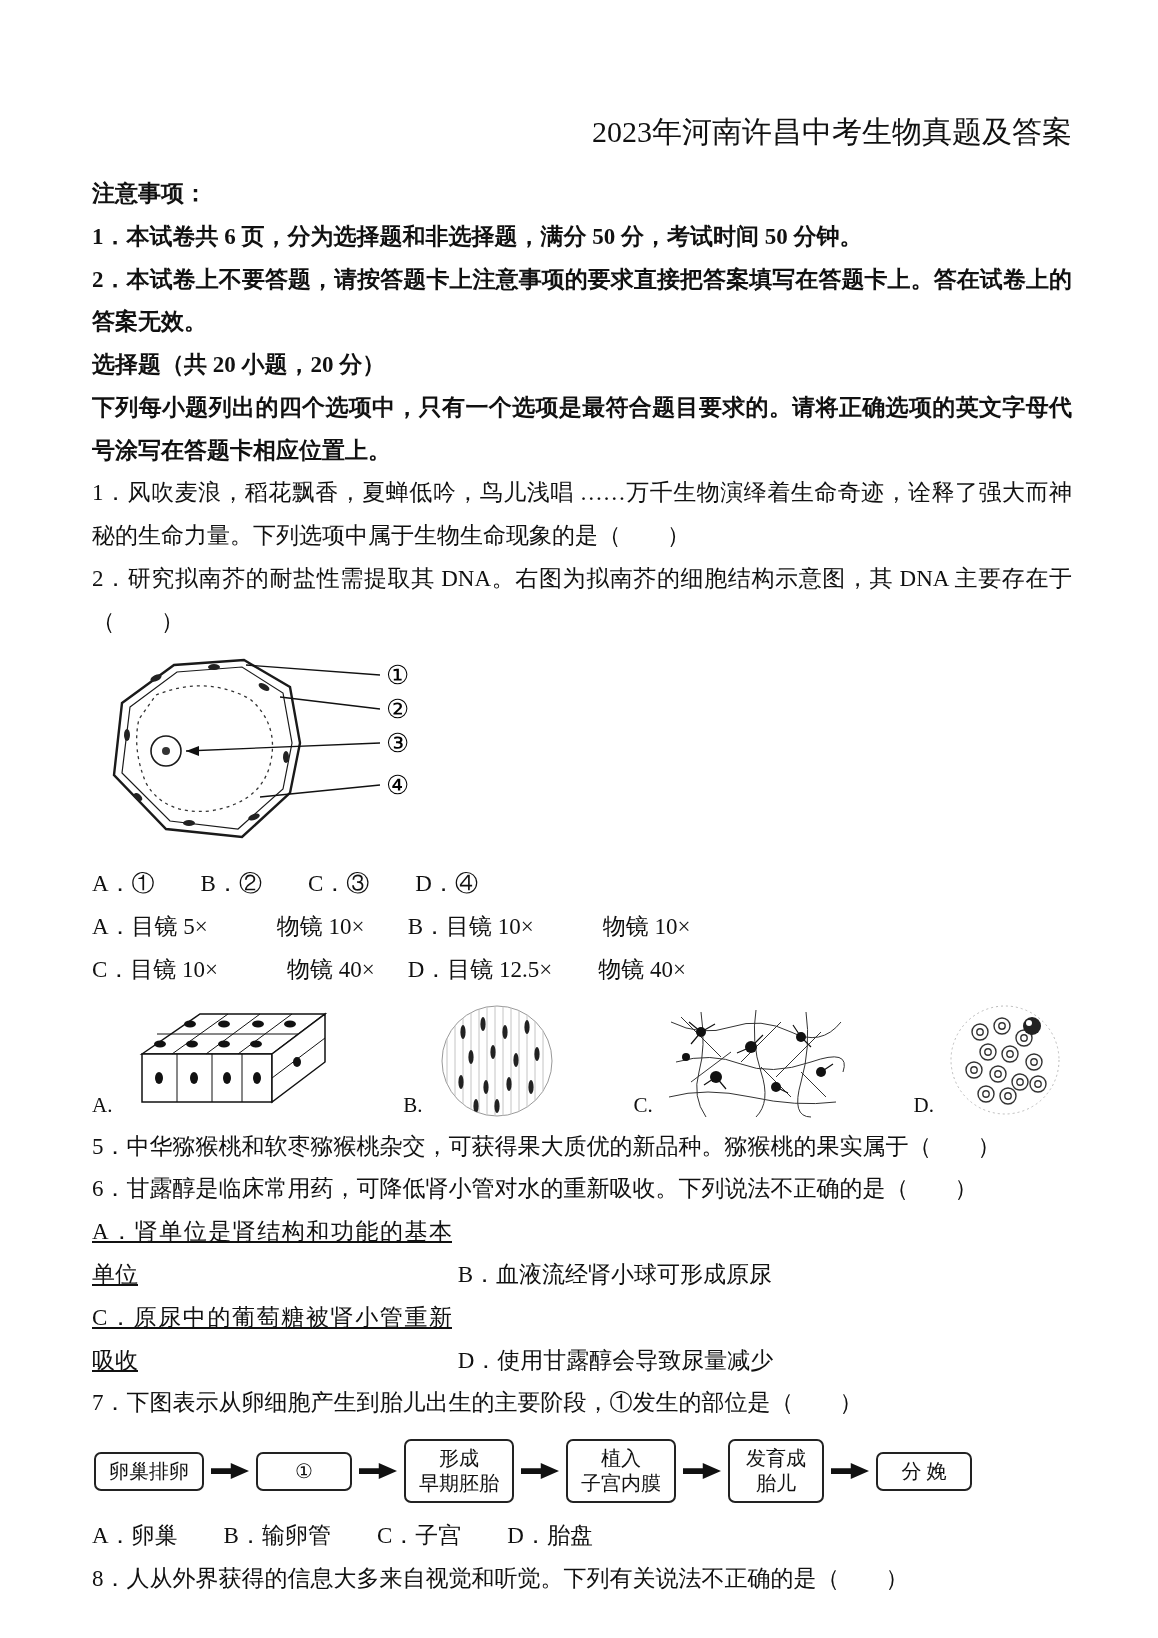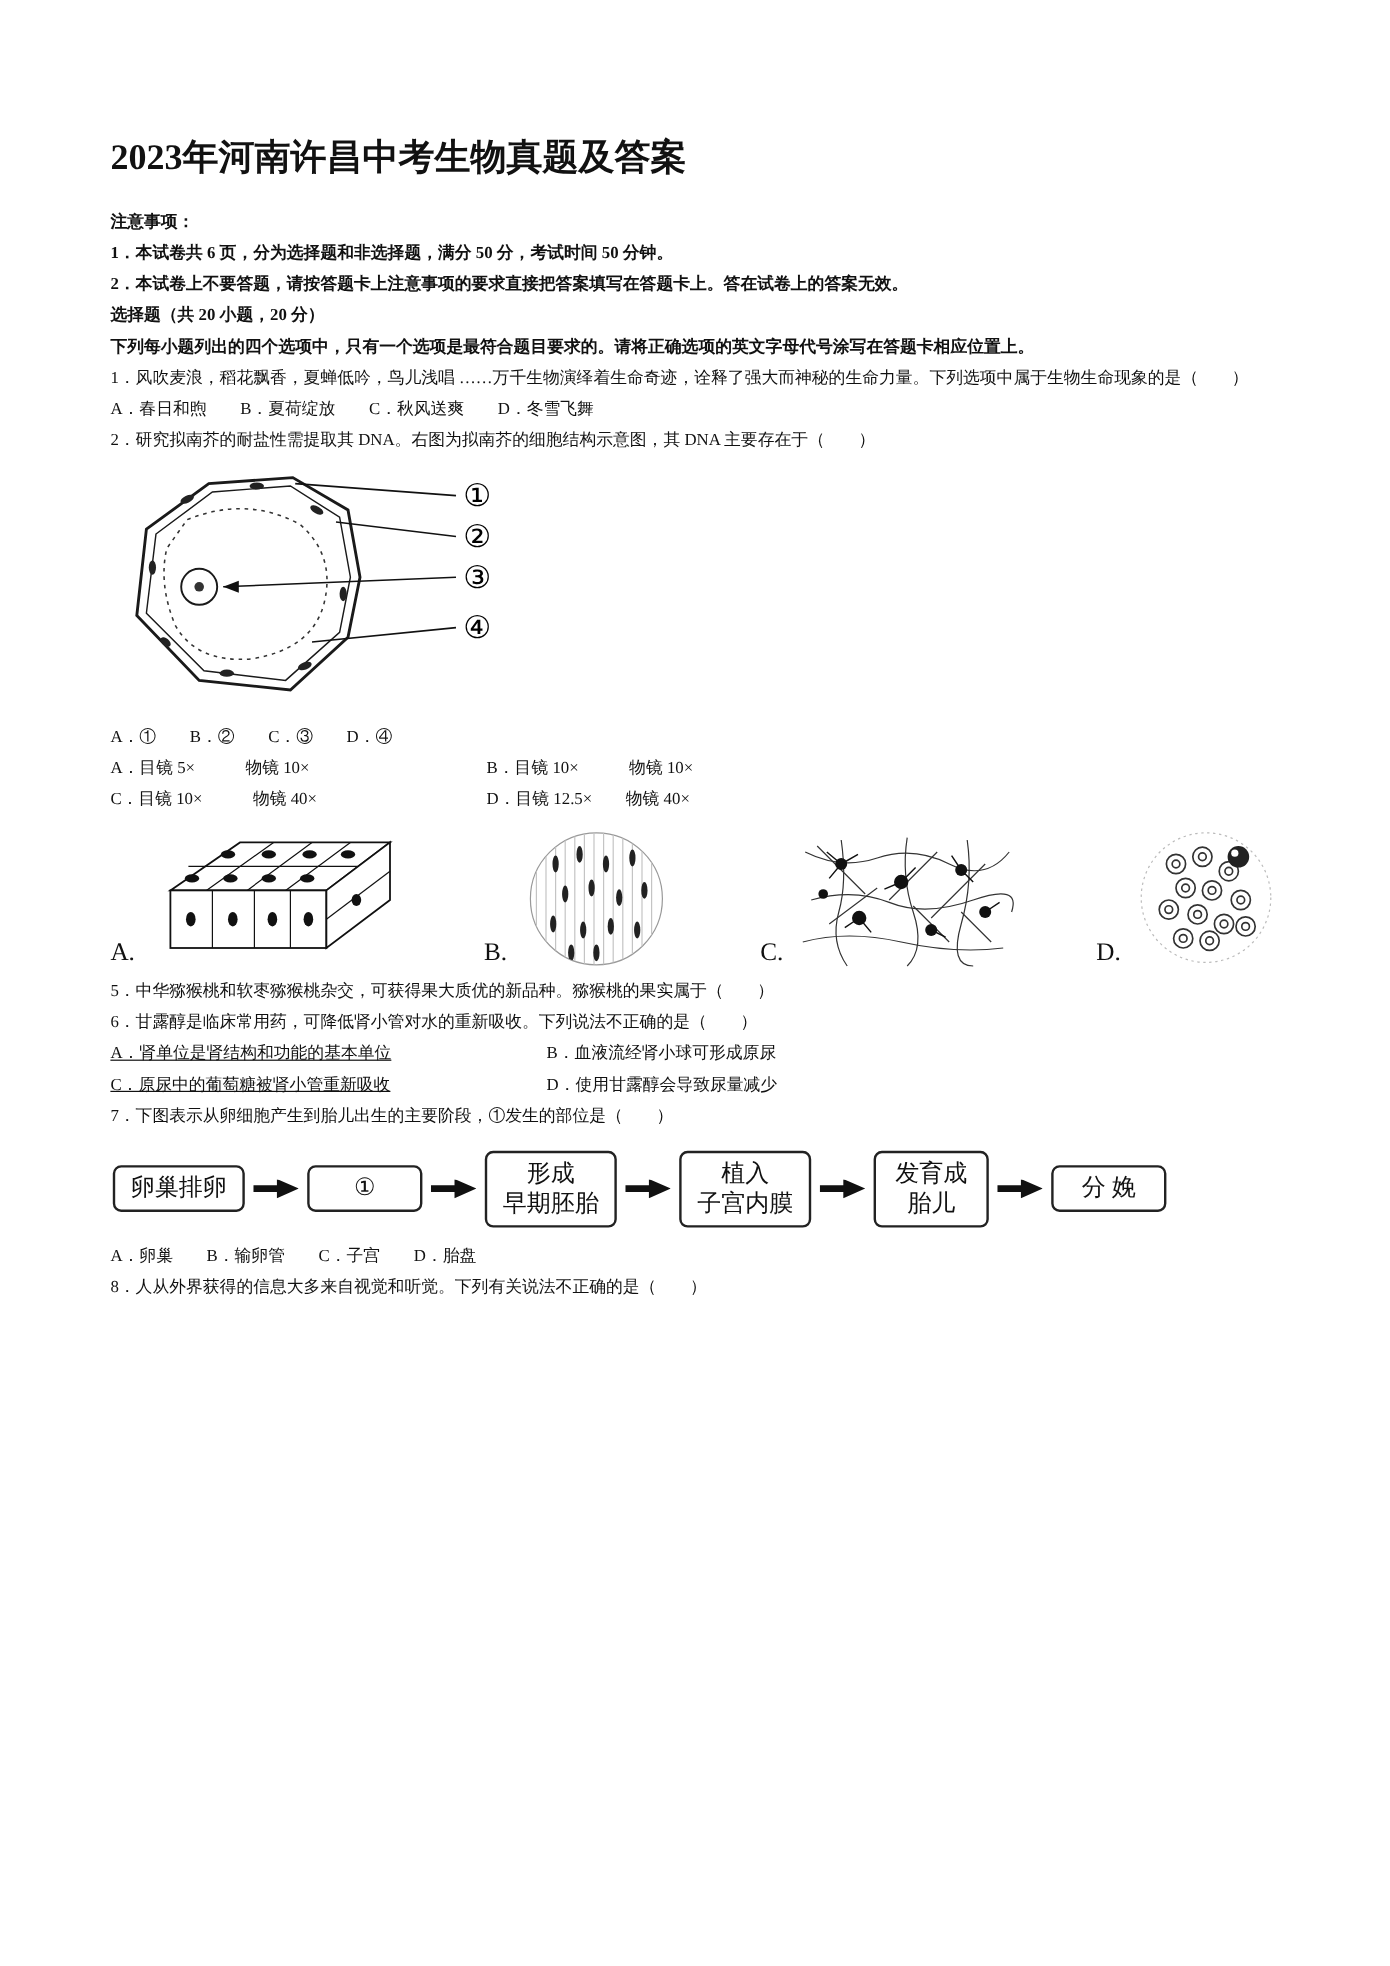"2023年河南许昌中考生物真题及答案" .title { font-weight: bold -> normal; text-align: left -> right }
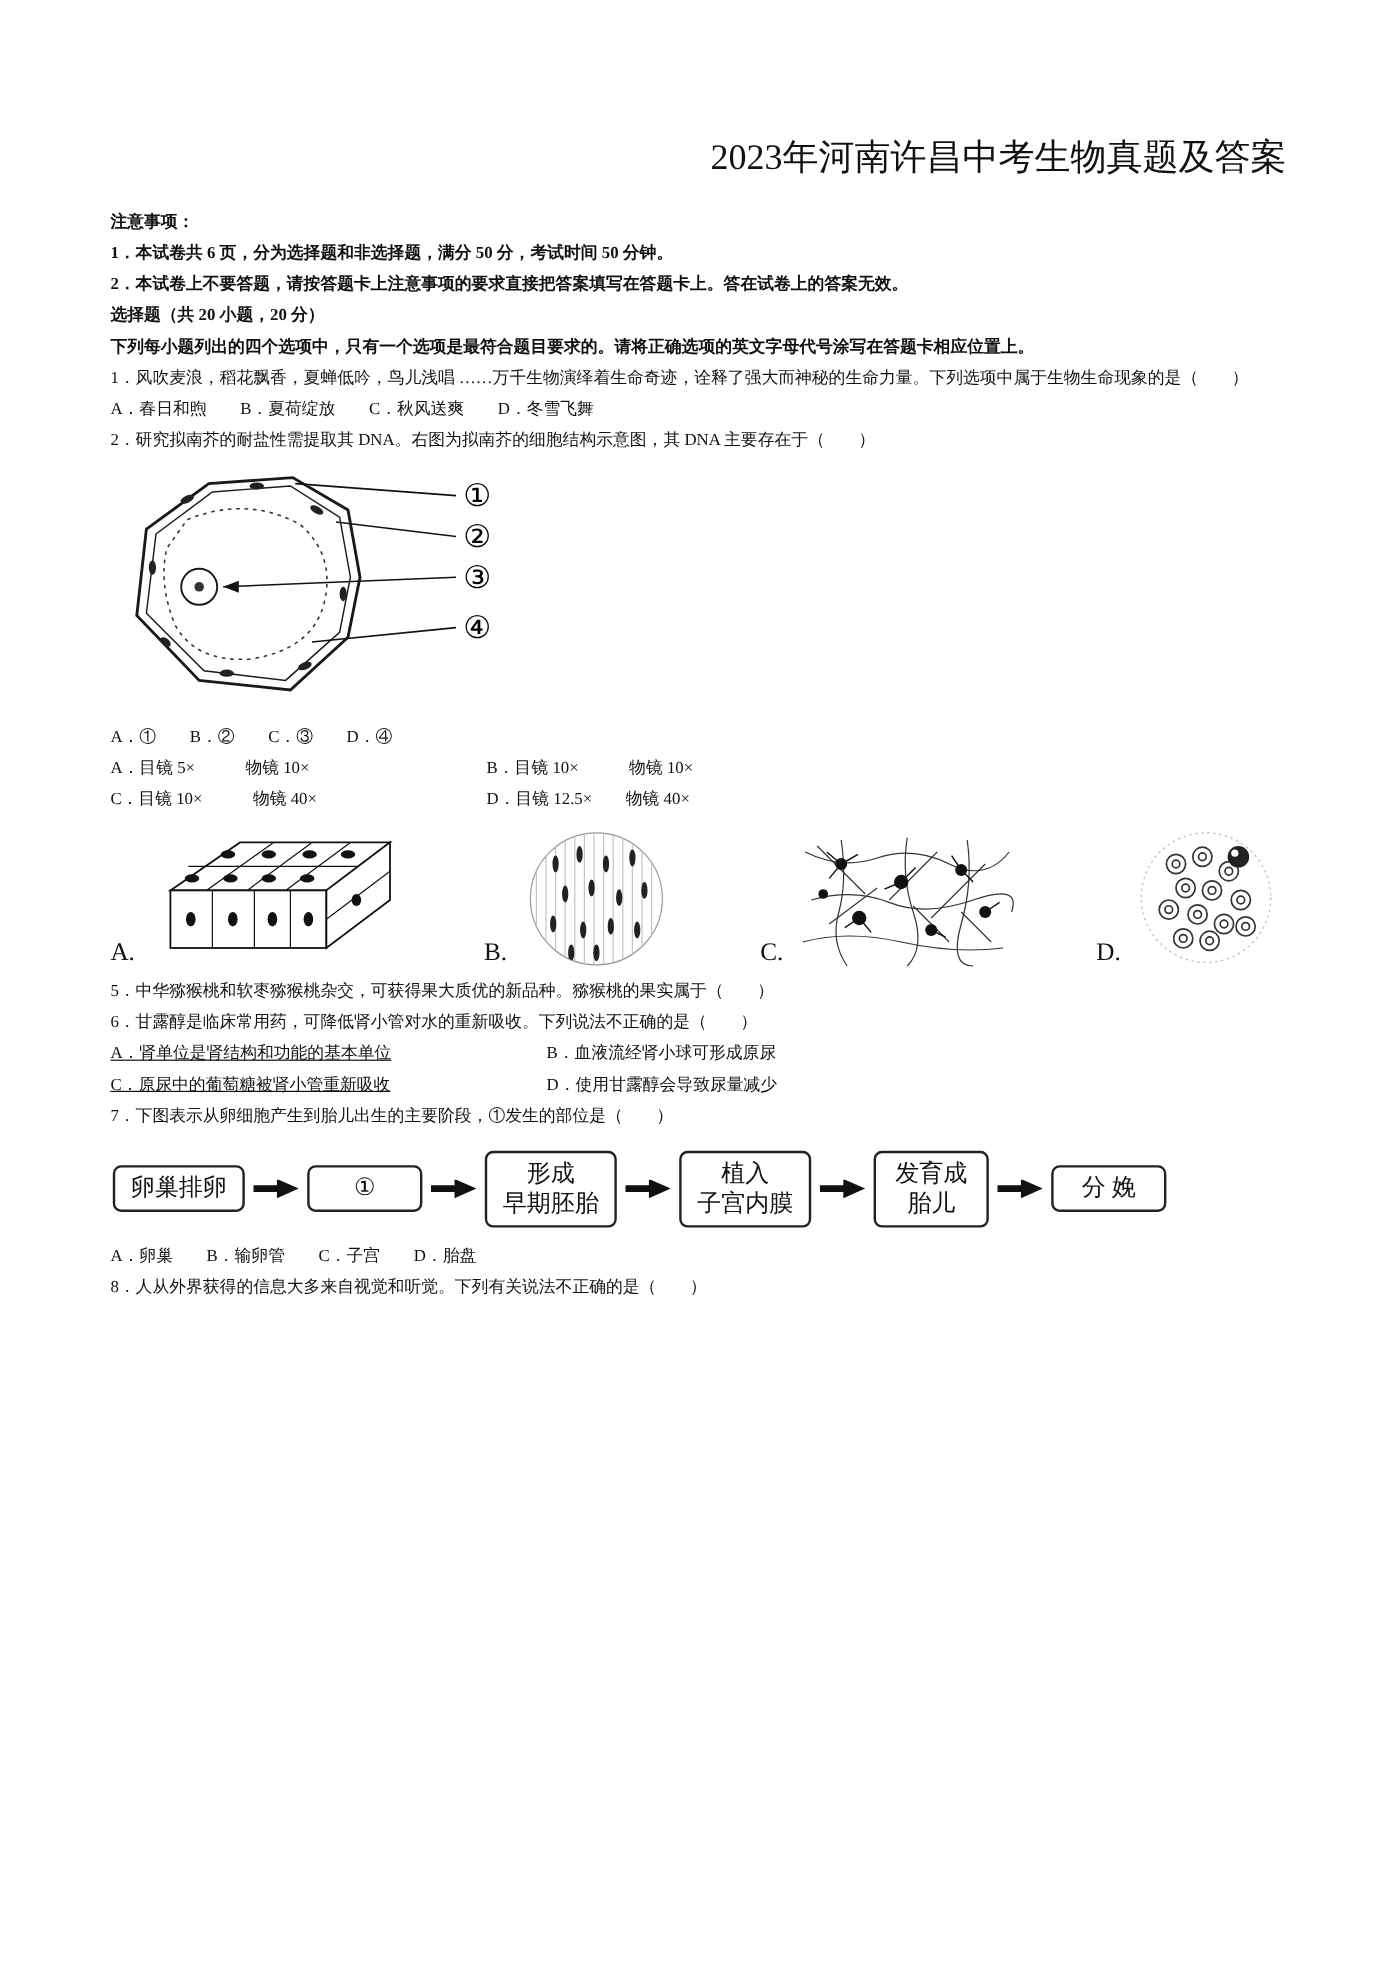"注意事项：" p { font-size: 14px -> 23px }
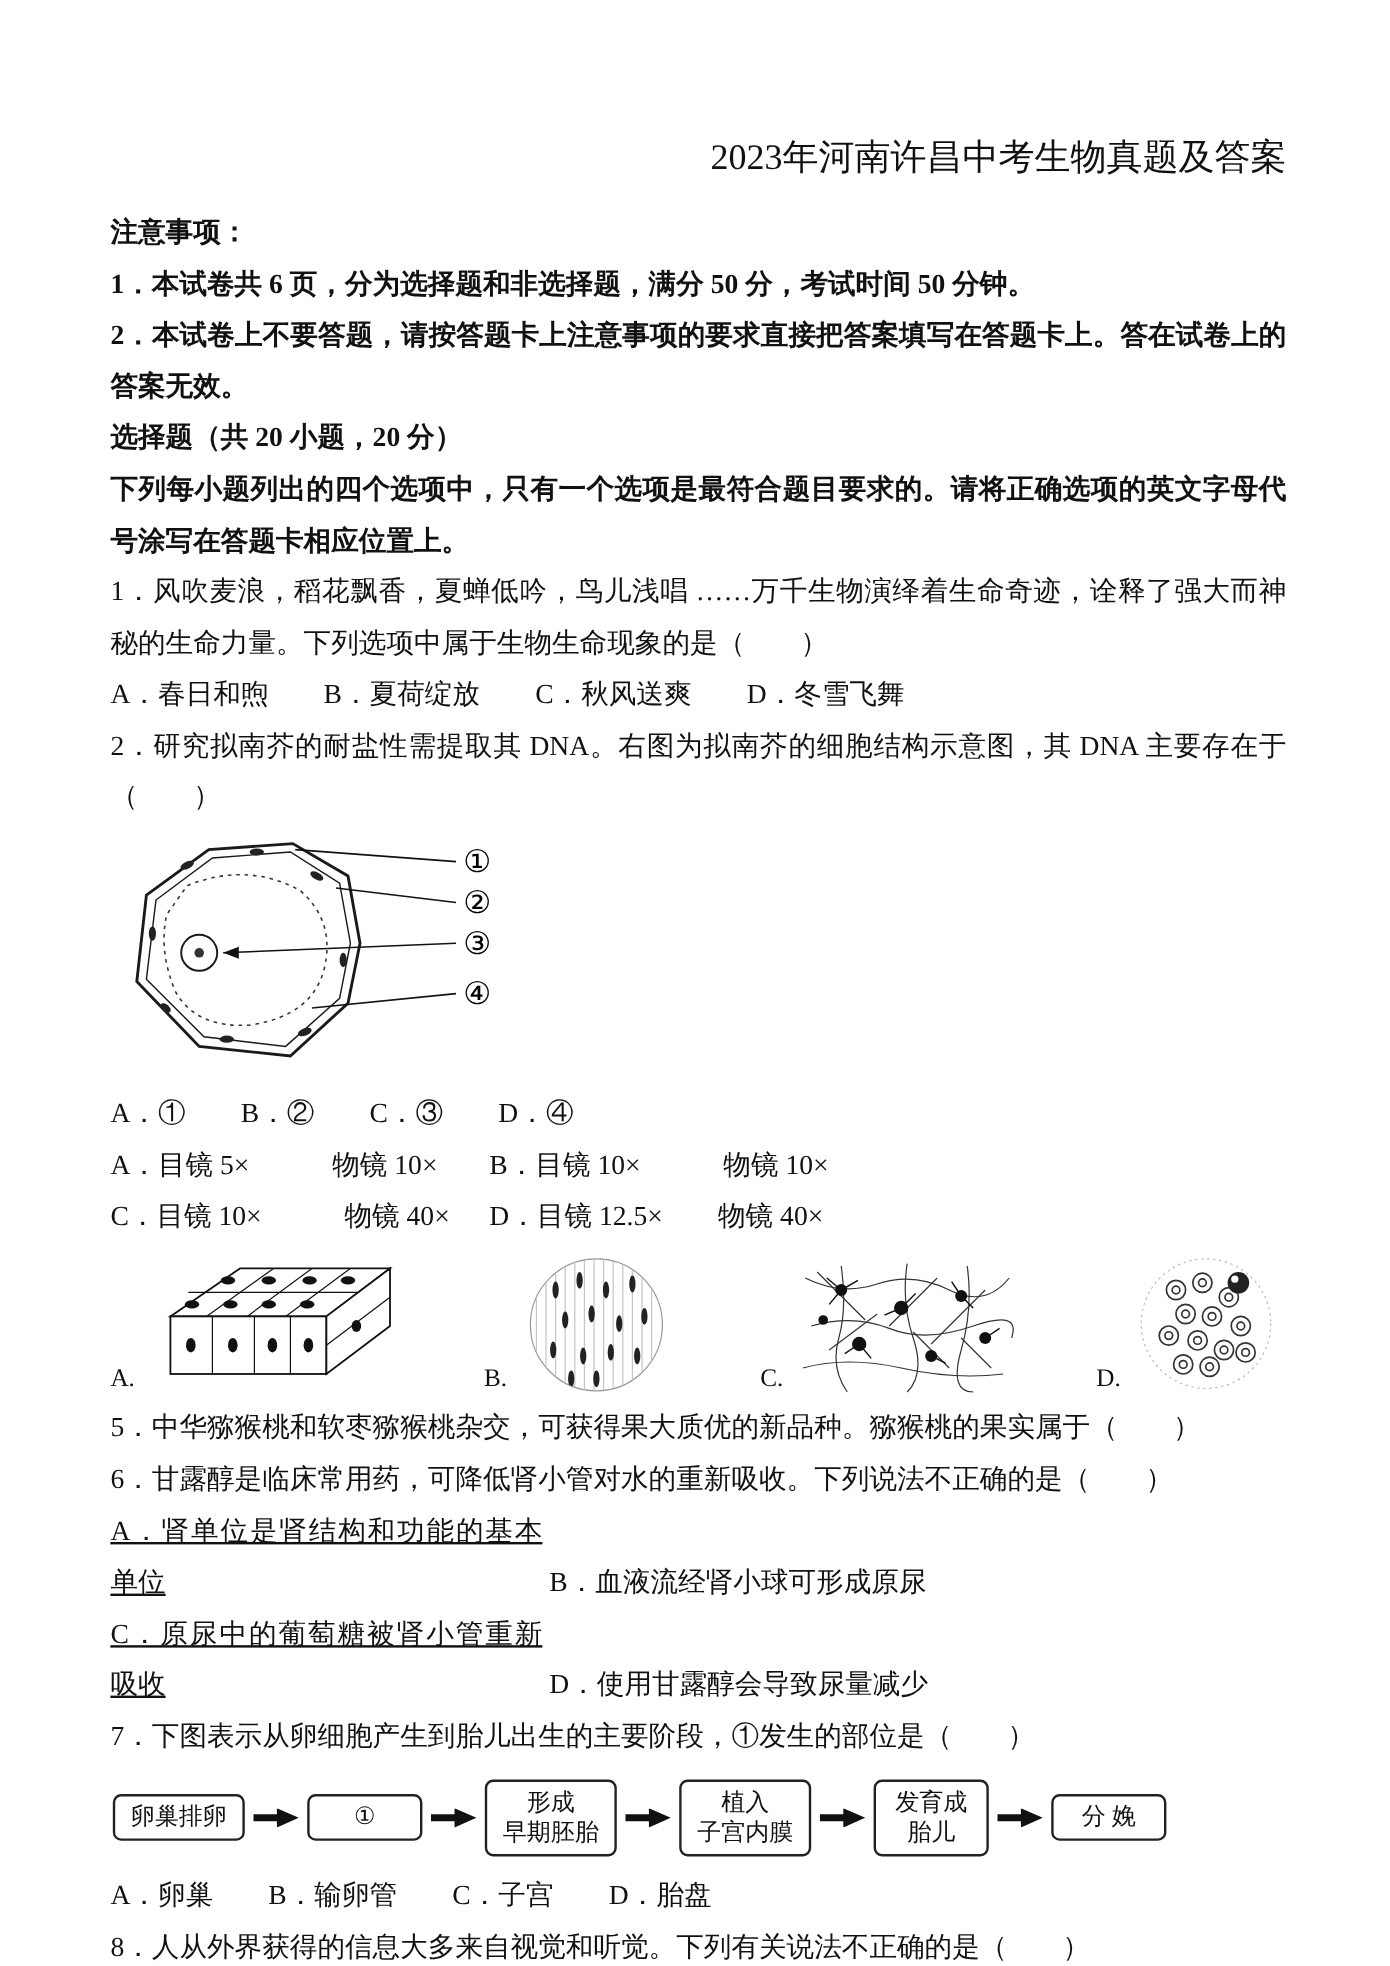"A．春日和煦 B．夏荷绽放 C．秋风送爽 D．冬雪飞舞" p { html: <p>A．春日和煦 B．夏荷绽放 C．秋风送爽 D．冬雪飞舞</p> -> none }
